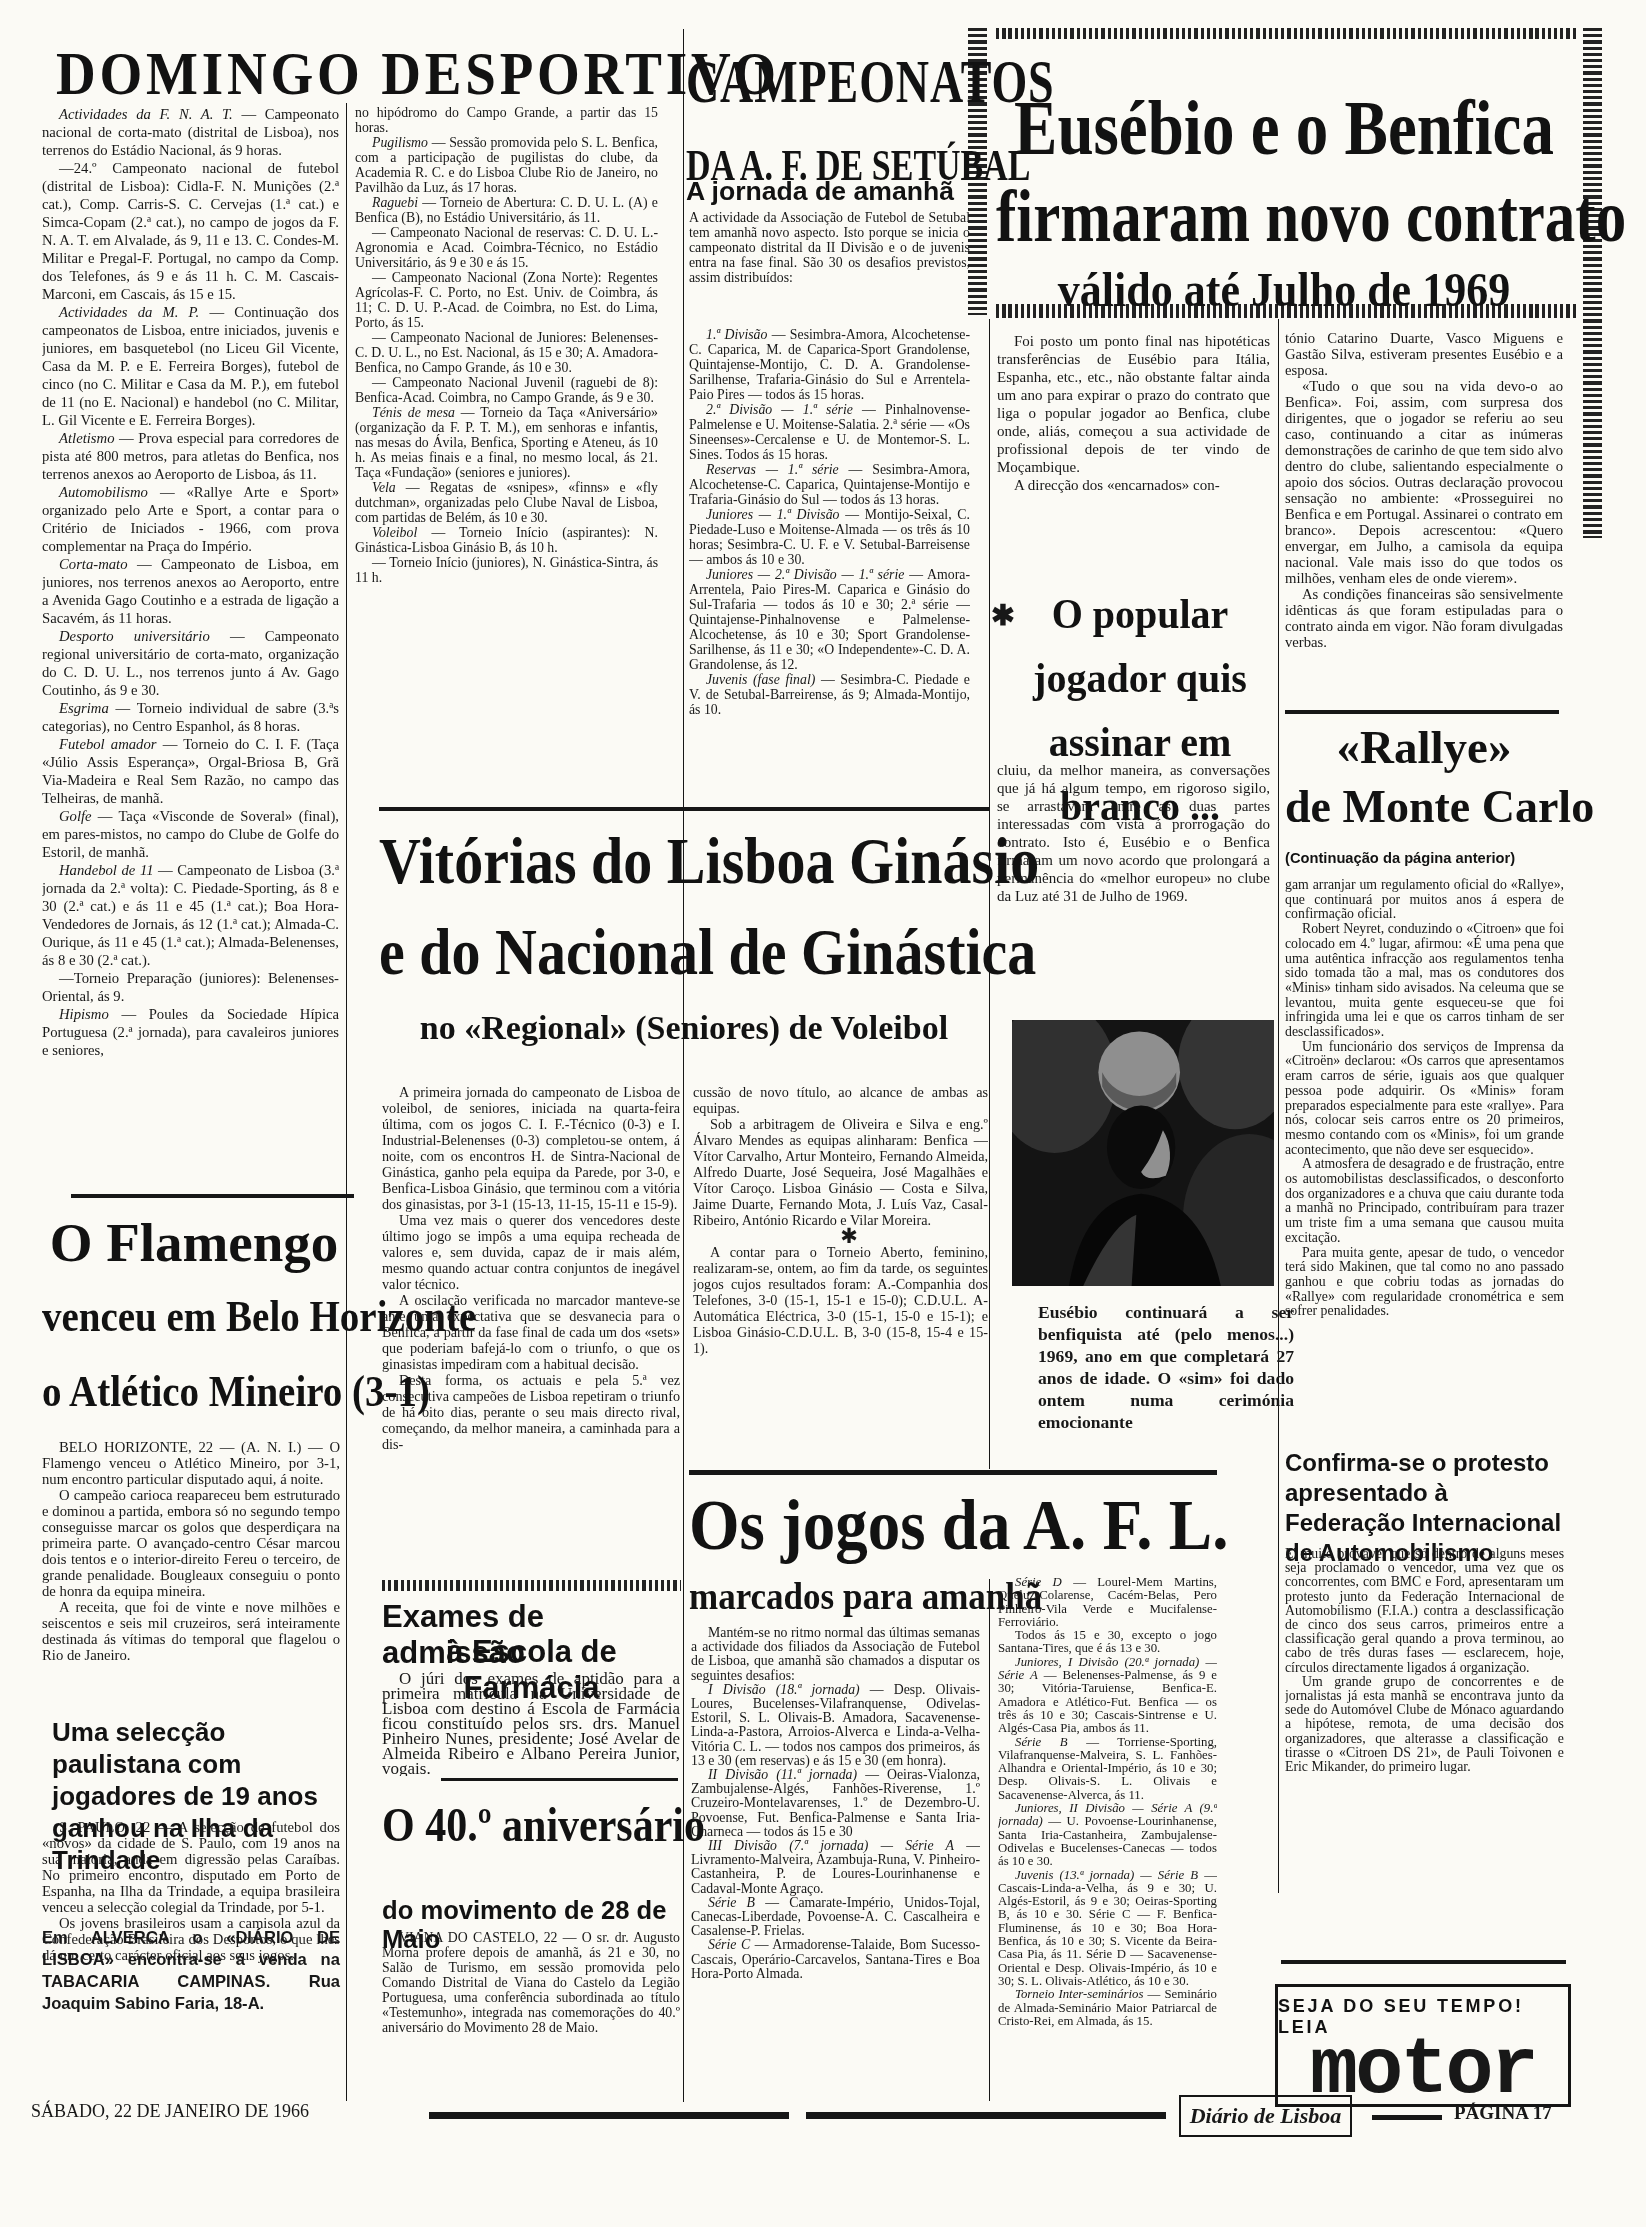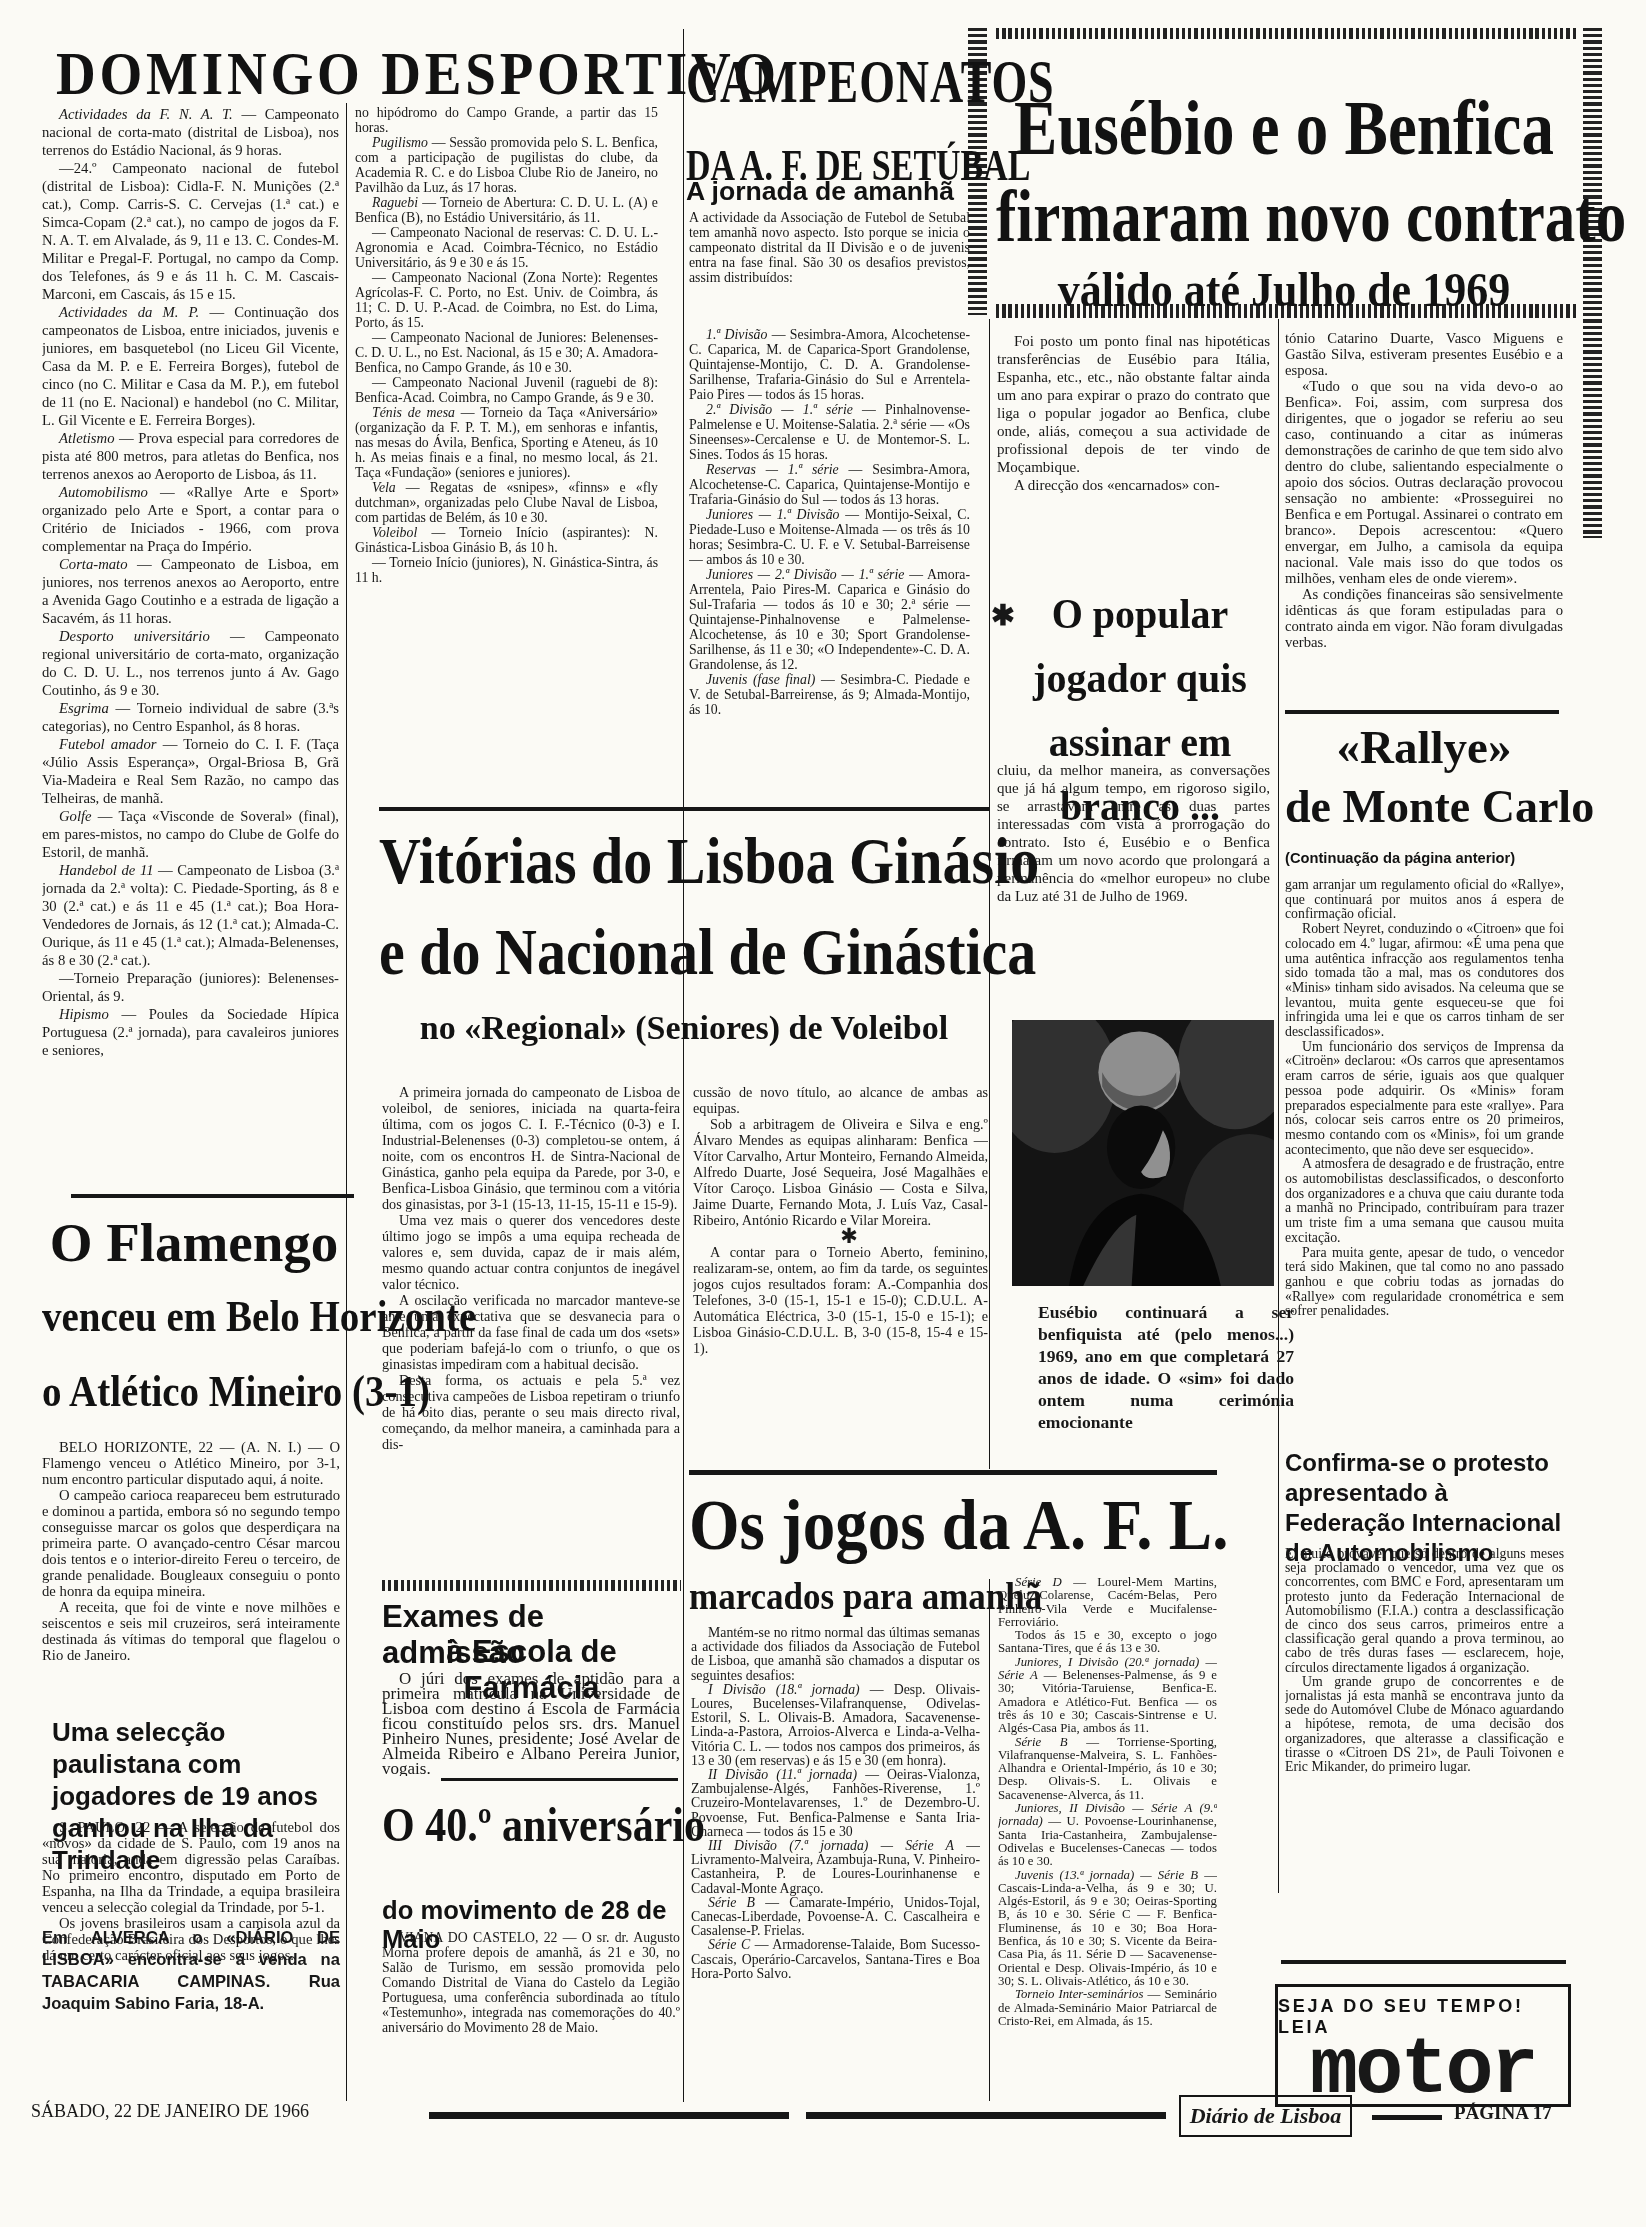"— Armadorense-Talaide, Bom" span { text: Salvo -> Almada }
